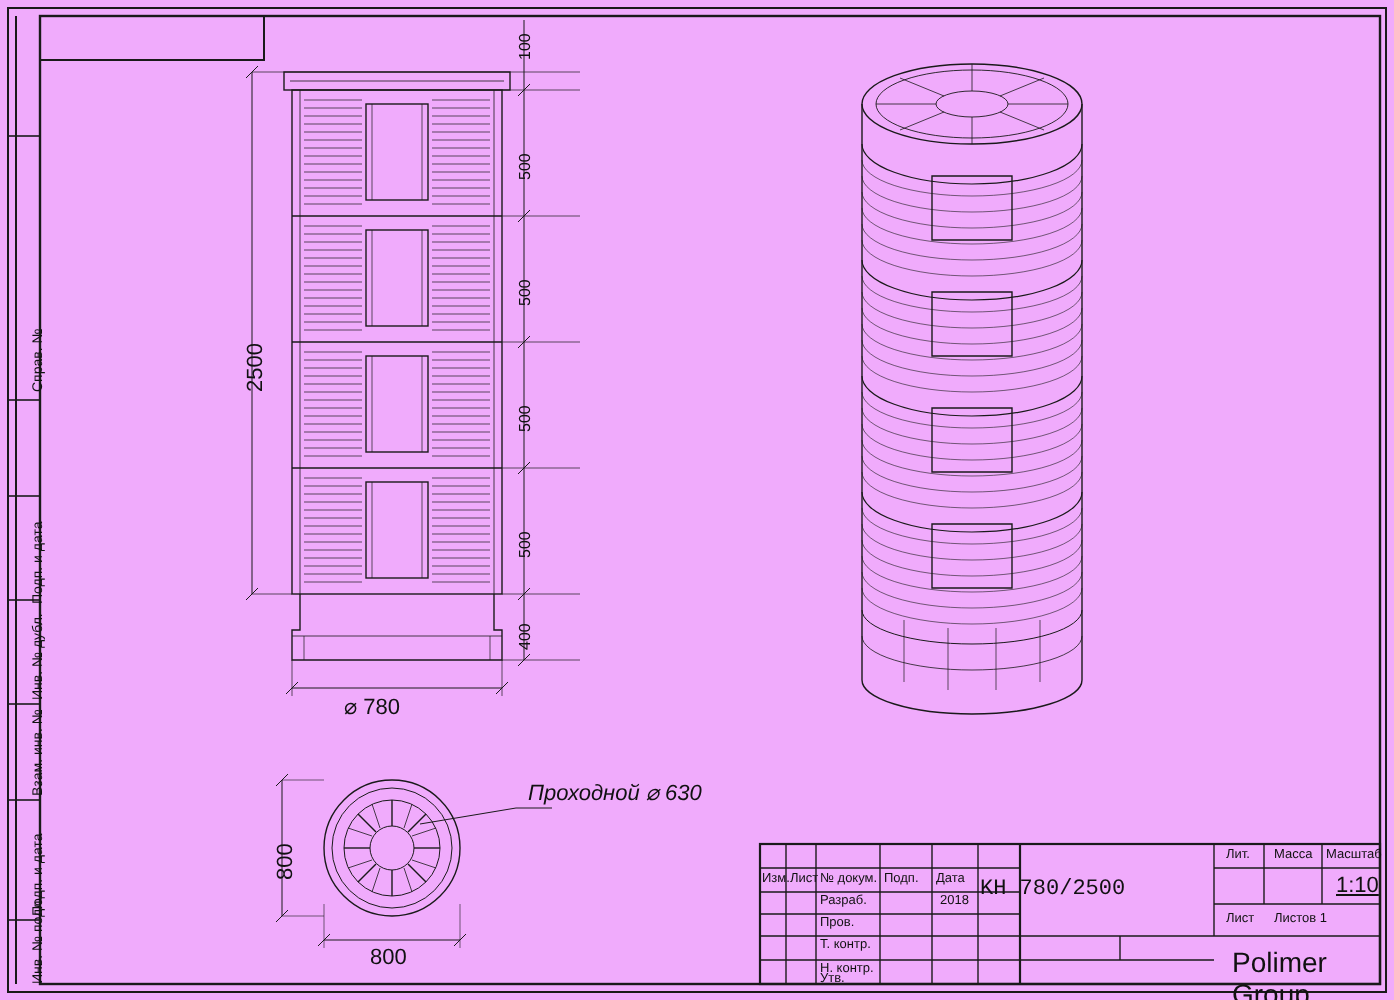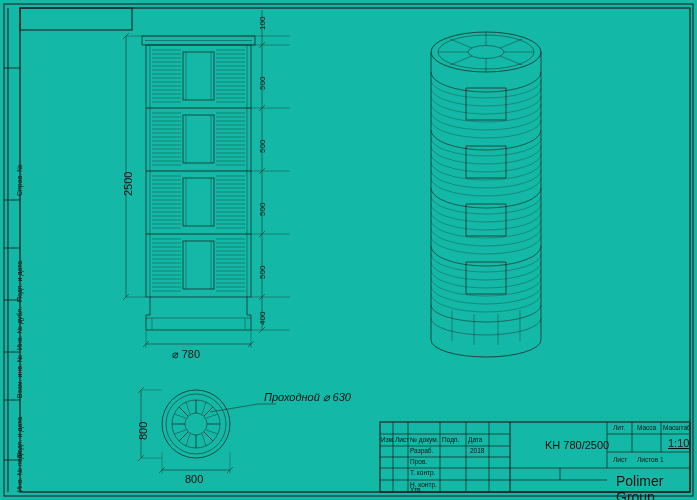"⌀ 780" #sheet { background: #14b8a6 -> #f0abfc }
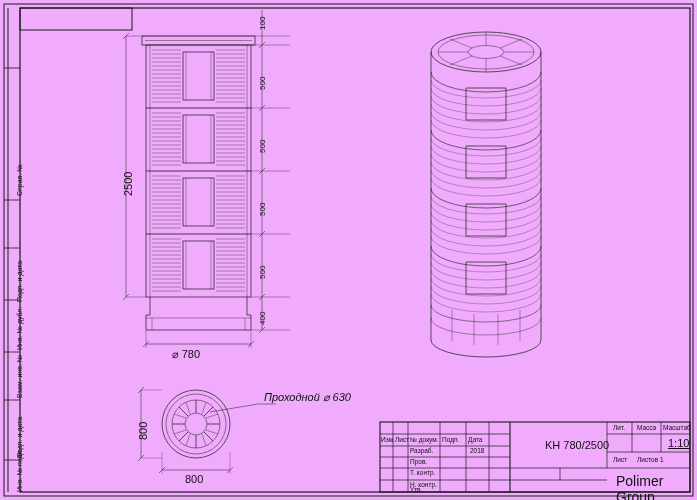"KH 780/2500" div.dim { font-family: none -> Liberation Mono, monospace; left: 545px -> 490px }
